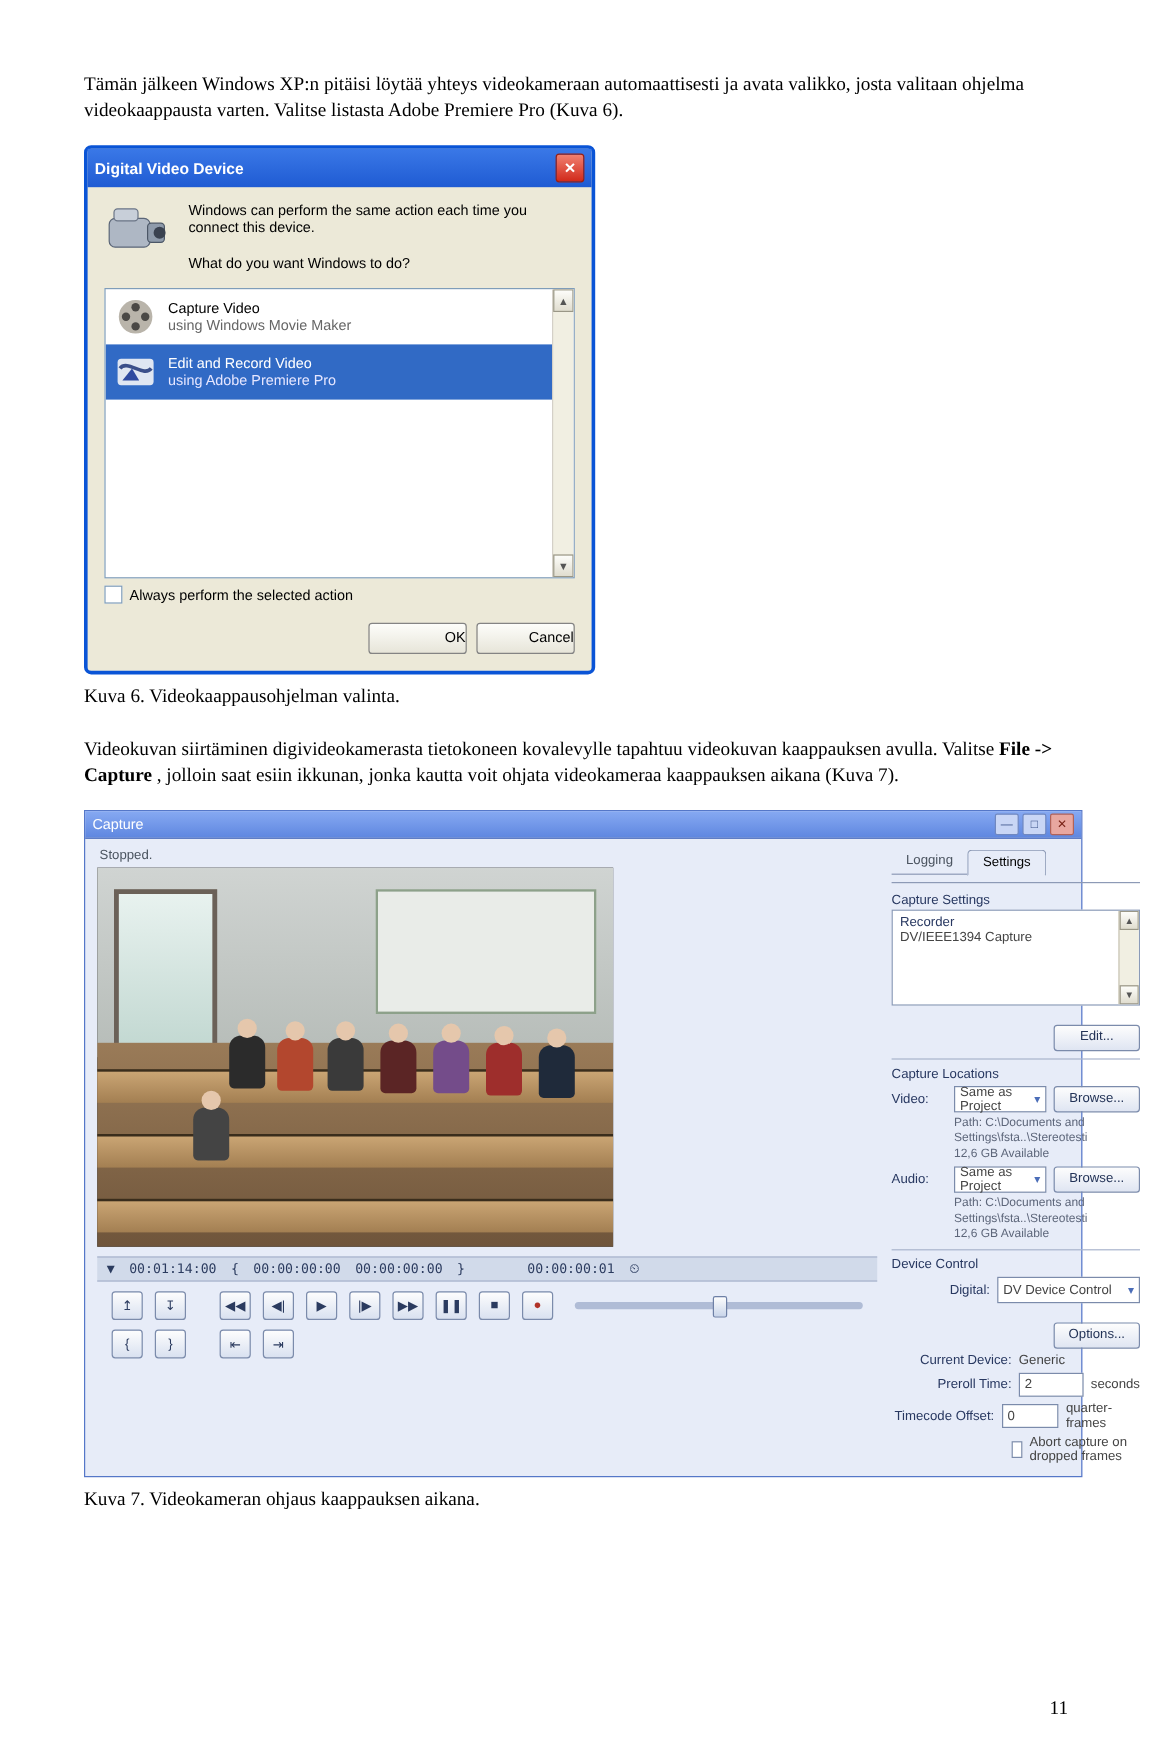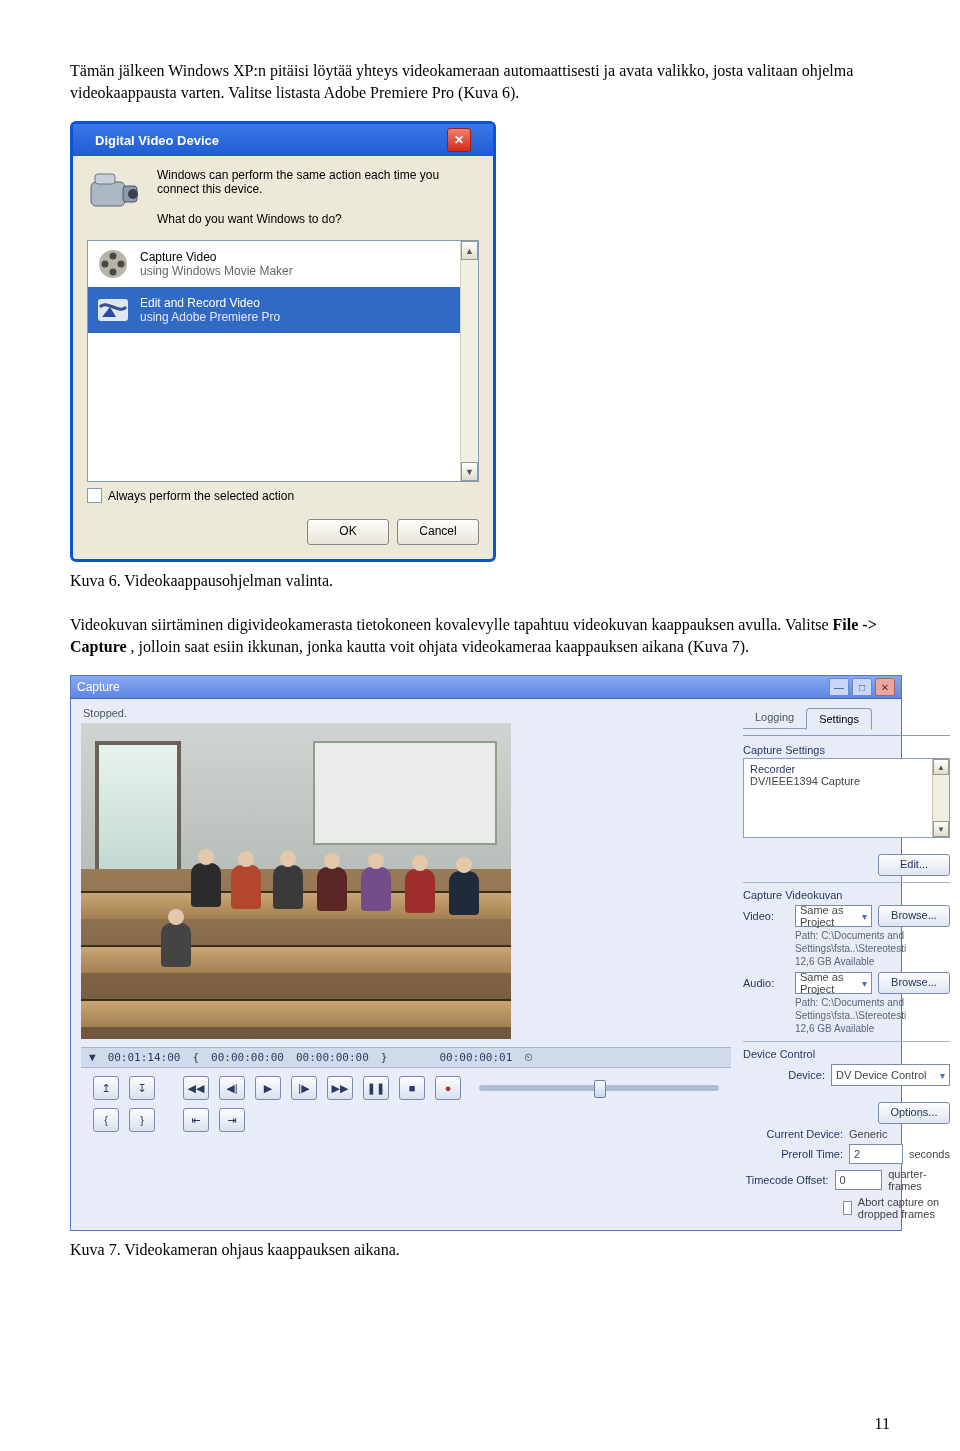"Digital Video Device" .win-titlebar { padding: 4px 22px -> 4px 6px }
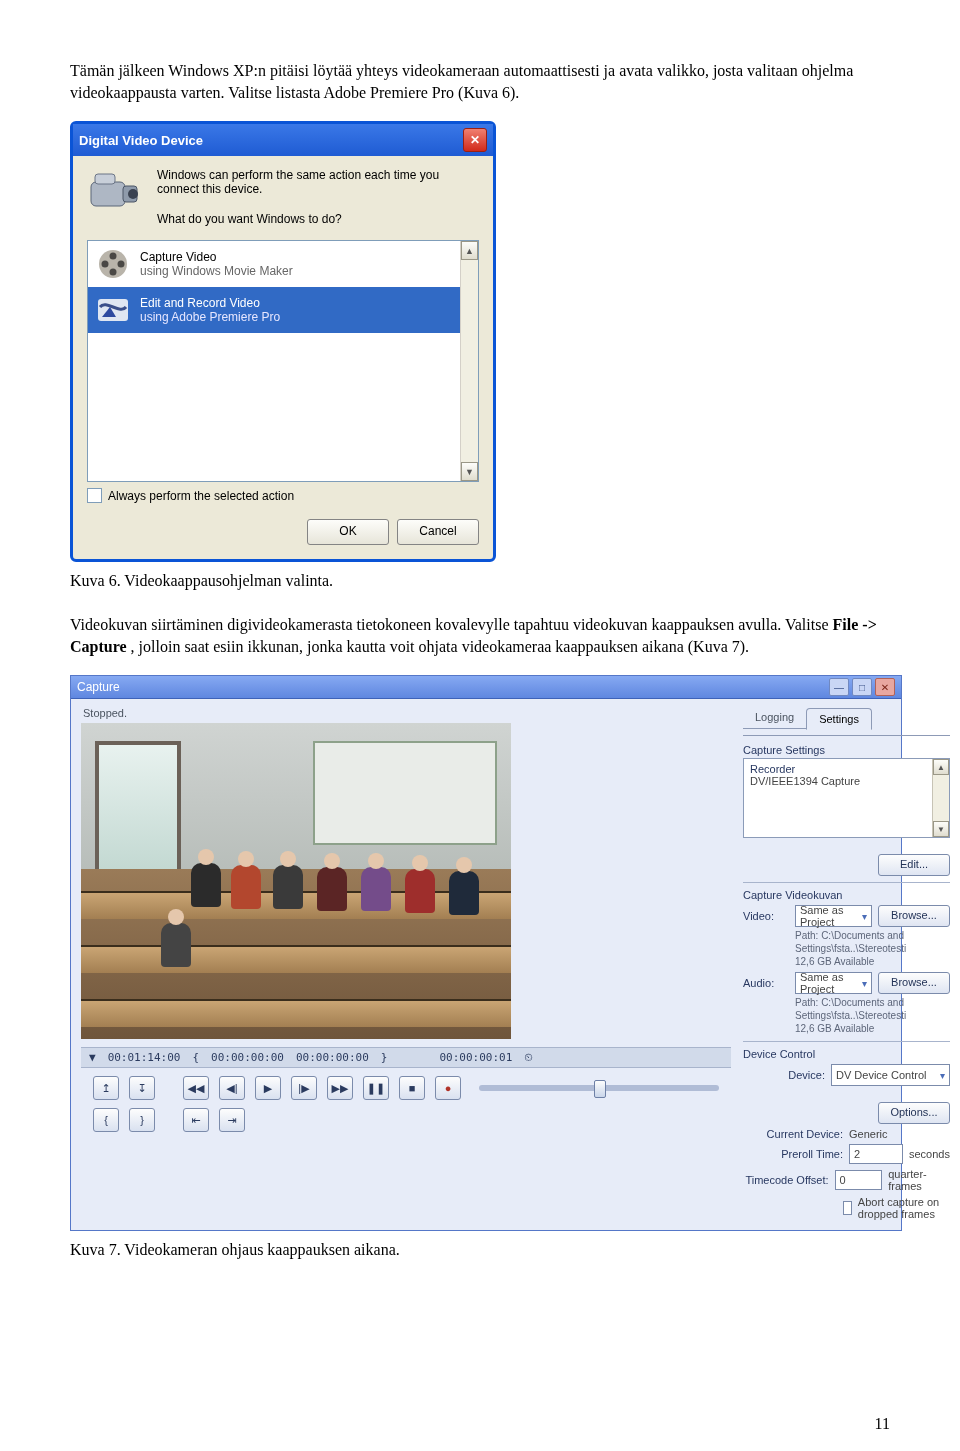"OK" .win-button { text-align: center -> right }
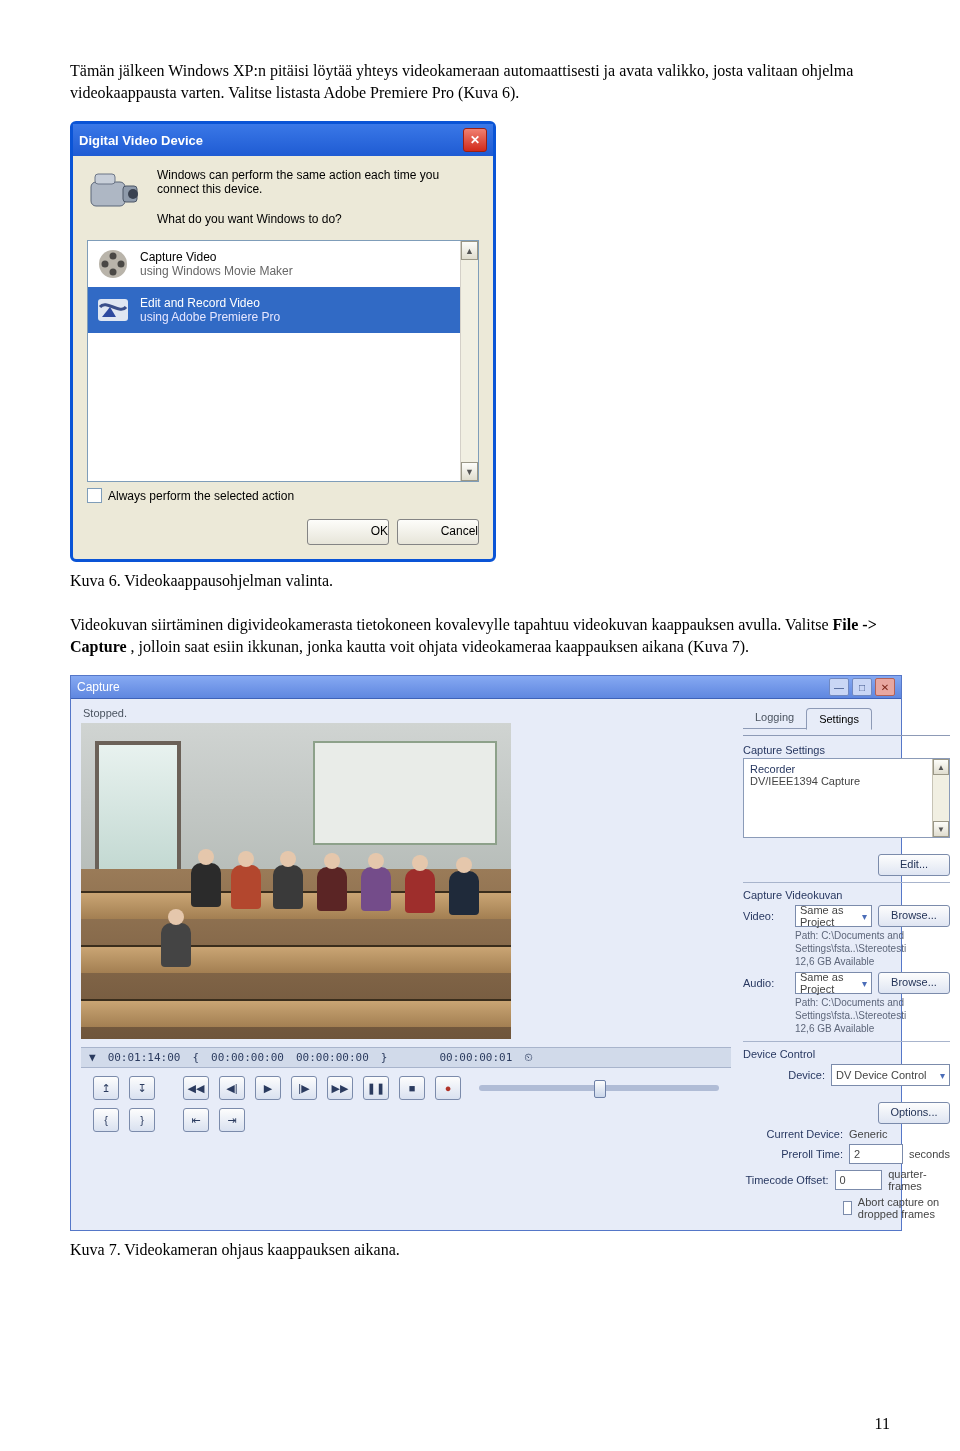"Capture Videokuvan" div.cap-section-title { text: Videokuvan -> Locations }
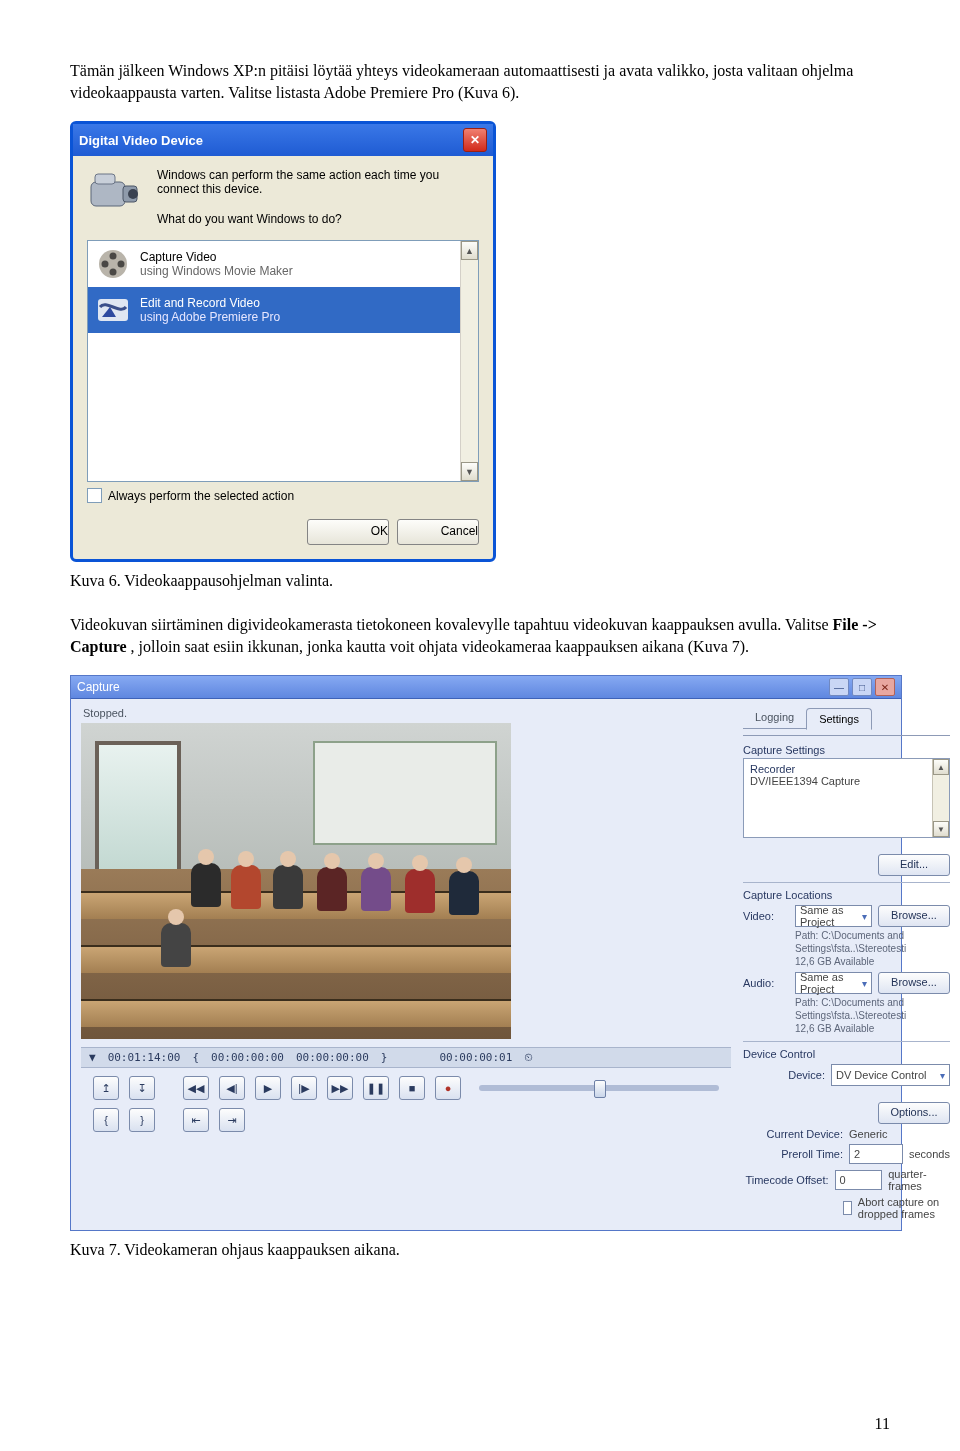"Device:" div { text: Device -> Digital }
